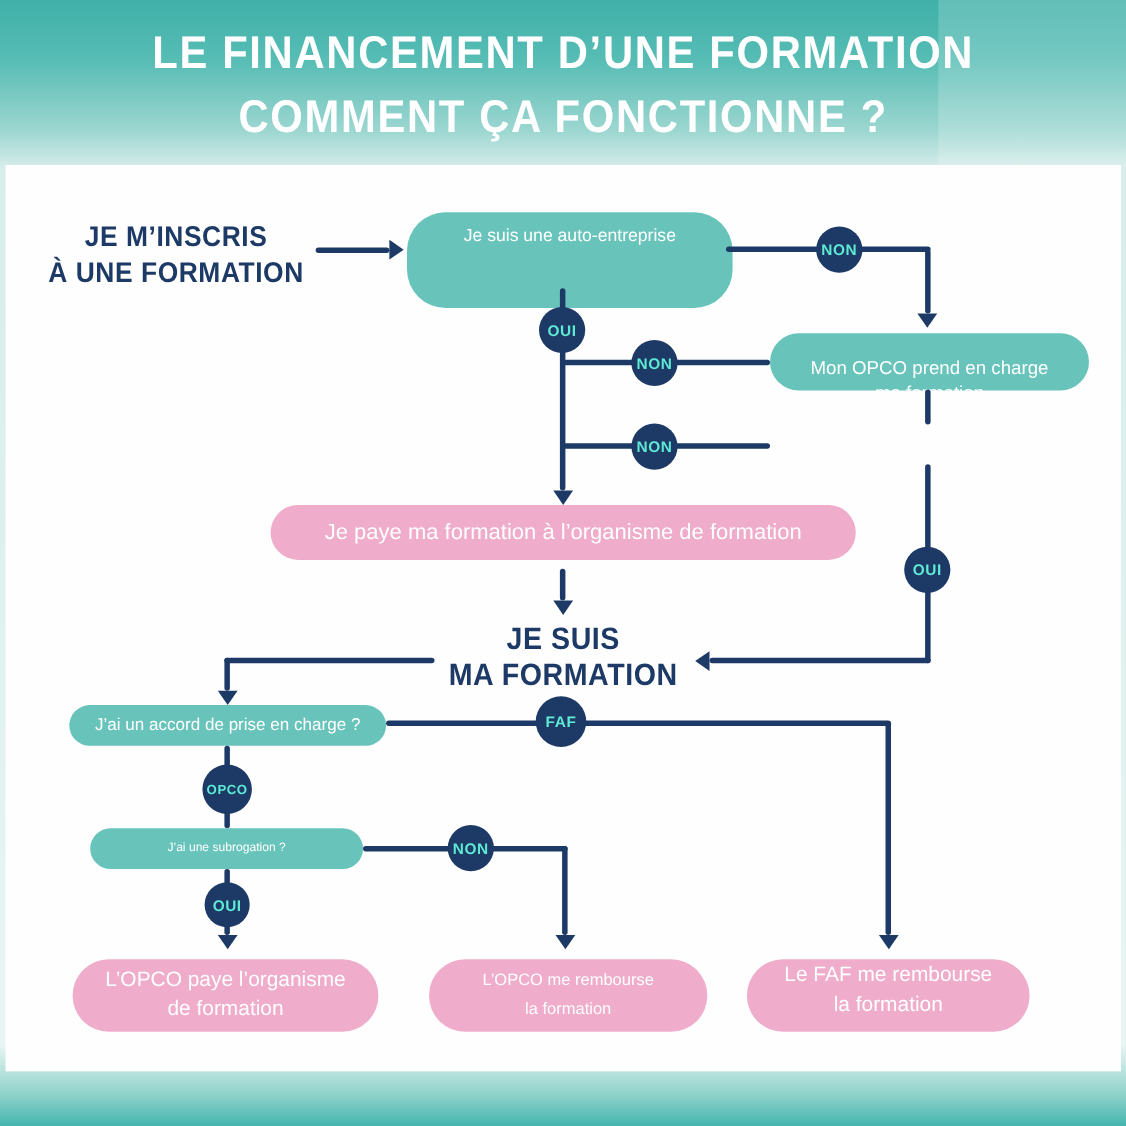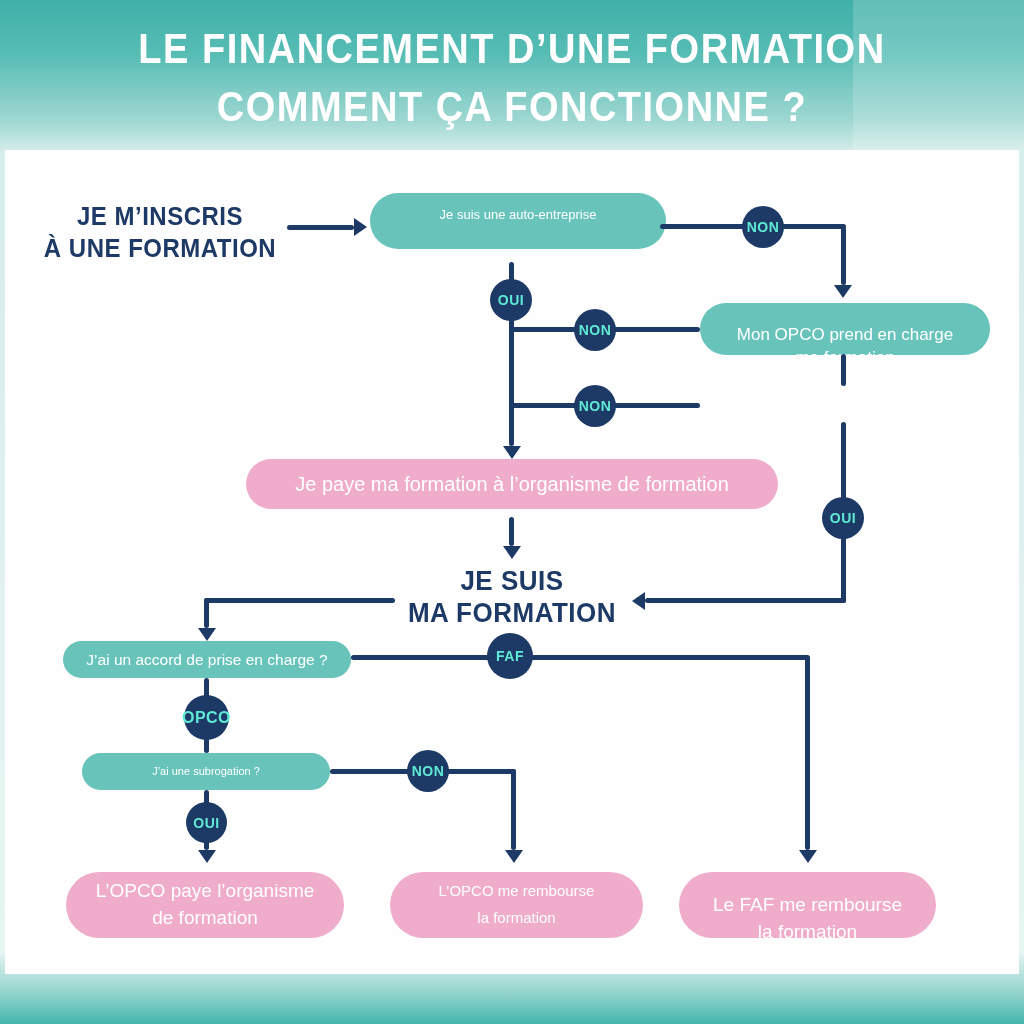"Je suis une auto-entreprise" .box-q-auto { font-size: 13px -> 16px; height: 56px -> 87px }
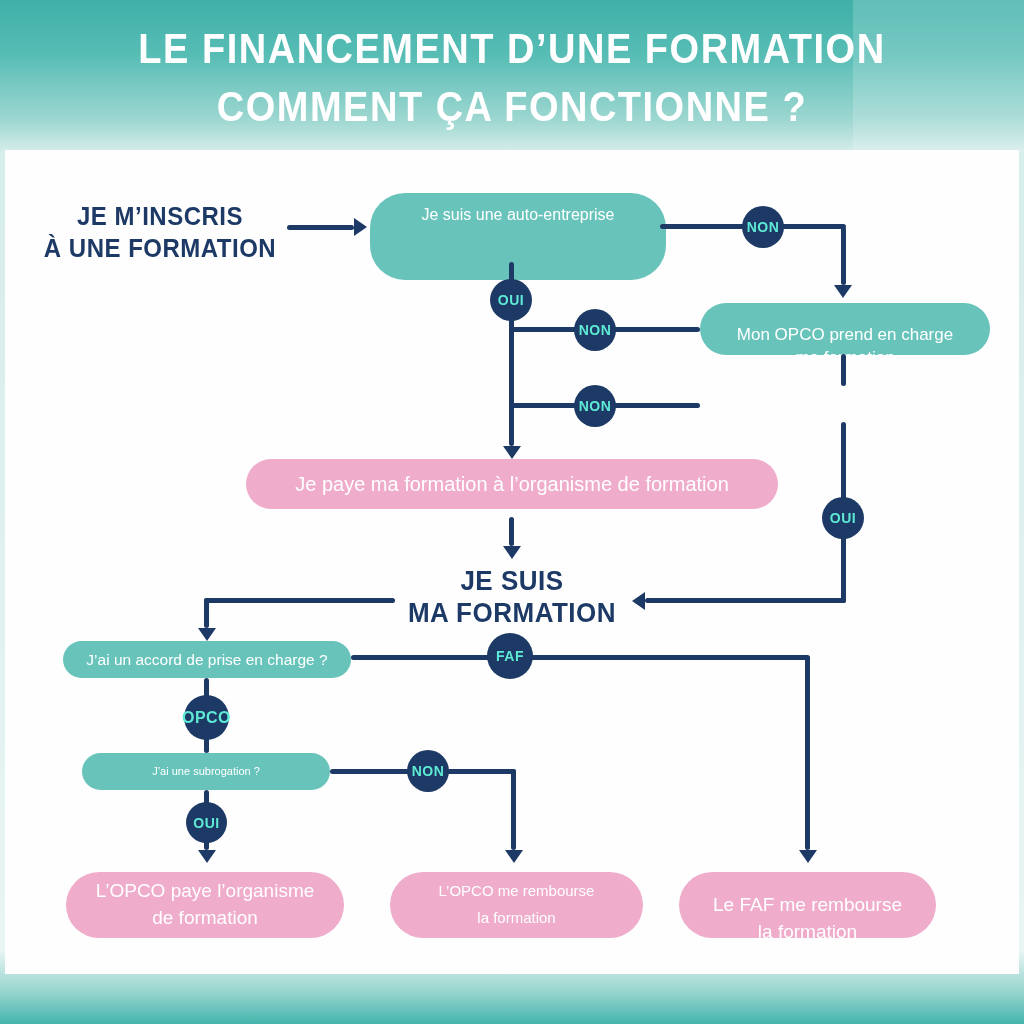"OPCO" .badge-opco { font-size: 16px -> 12px }
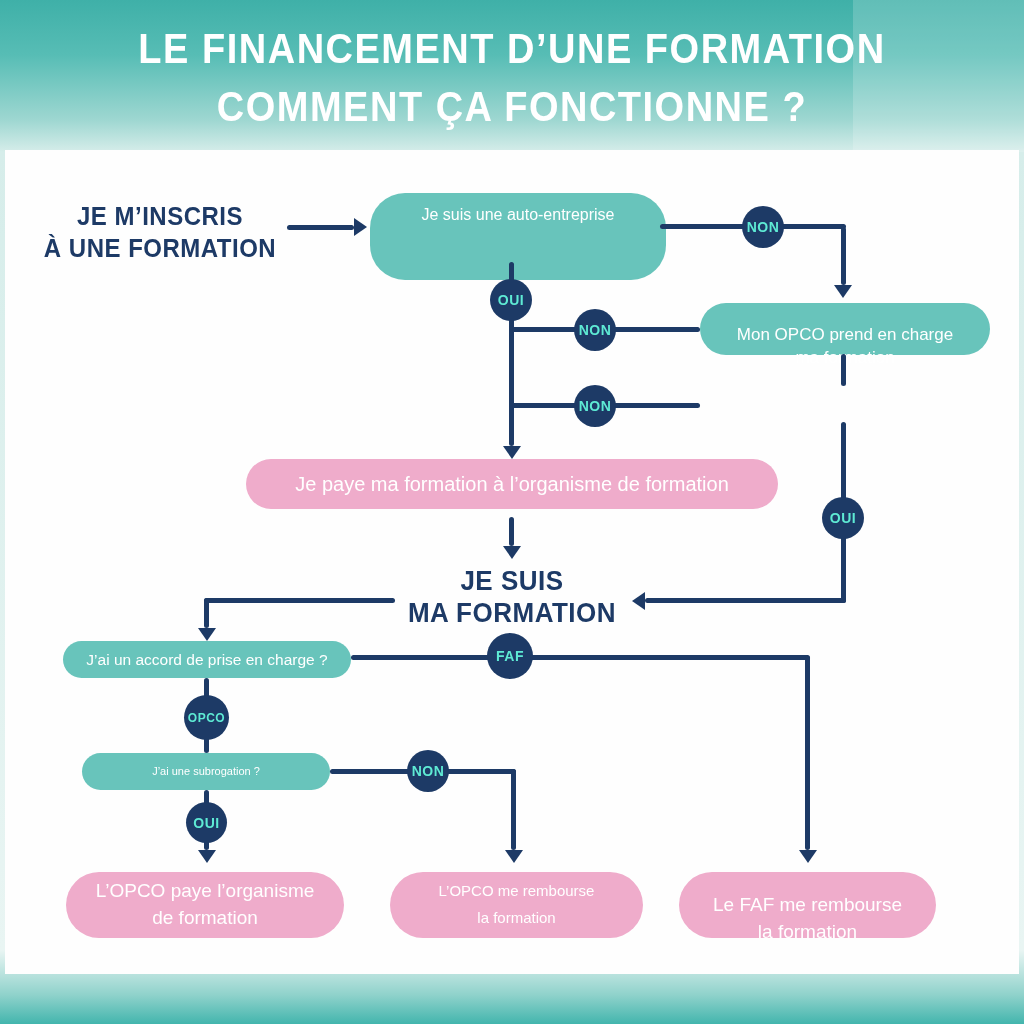"Le FAF me rembourse" .box-faf-rembourse { padding-top: 19px -> 1px }
